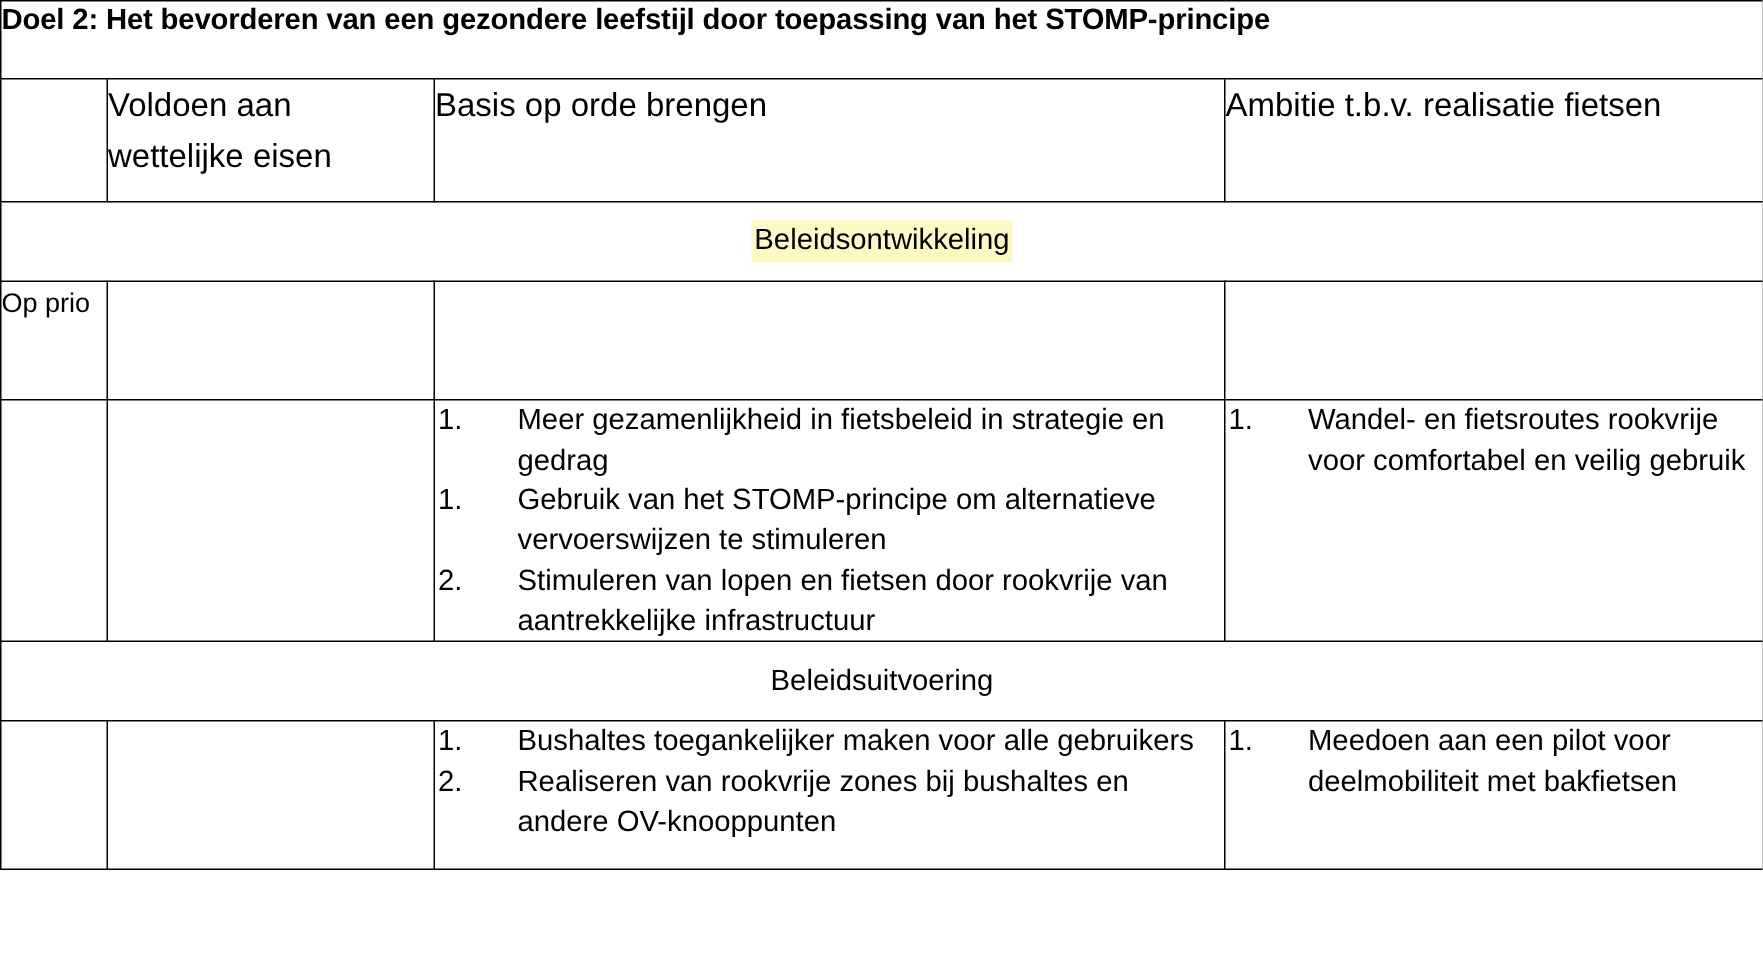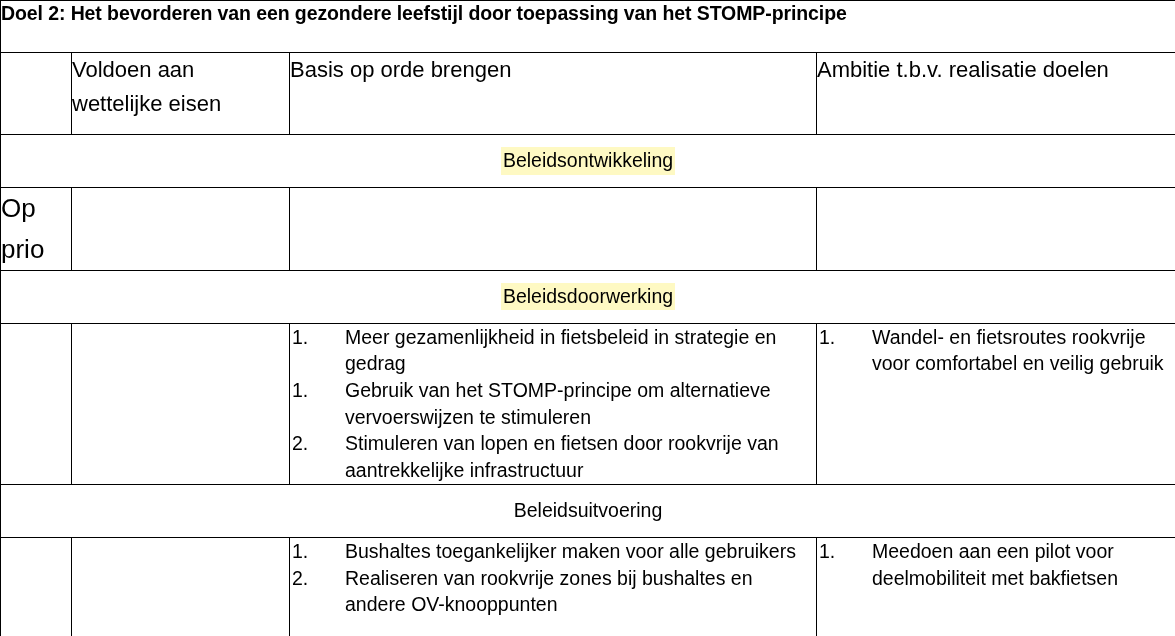"Ambitie t.b.v. realisatie doelen" div.hdr-text { text: doelen -> fietsen }
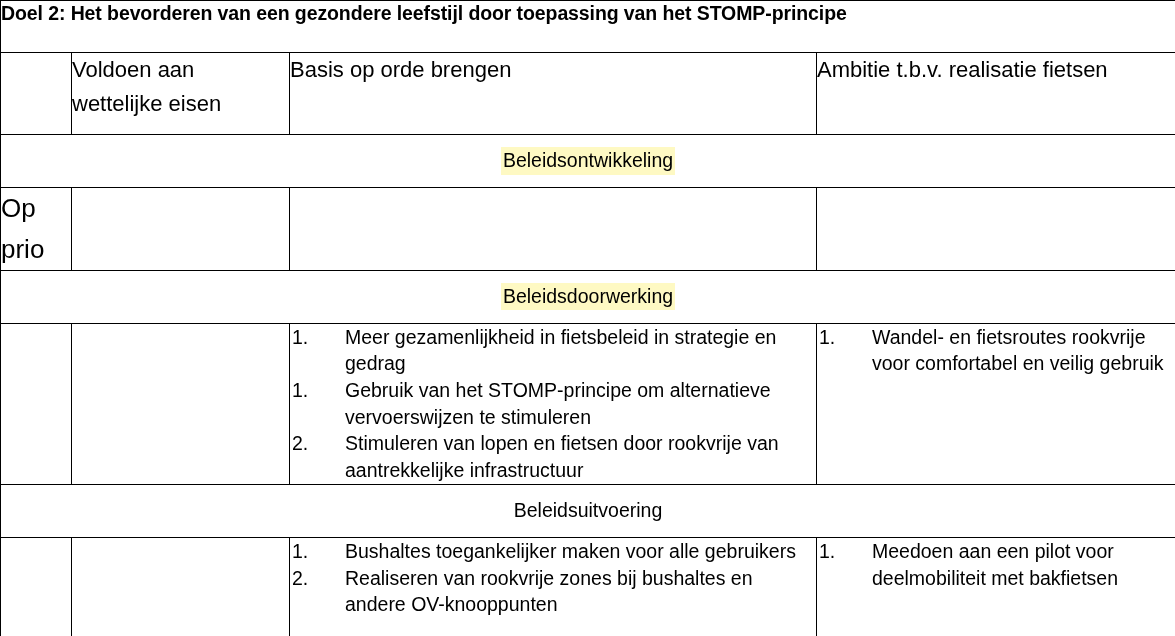"Op prio" .prio-text { font-size: 26px -> 18px }
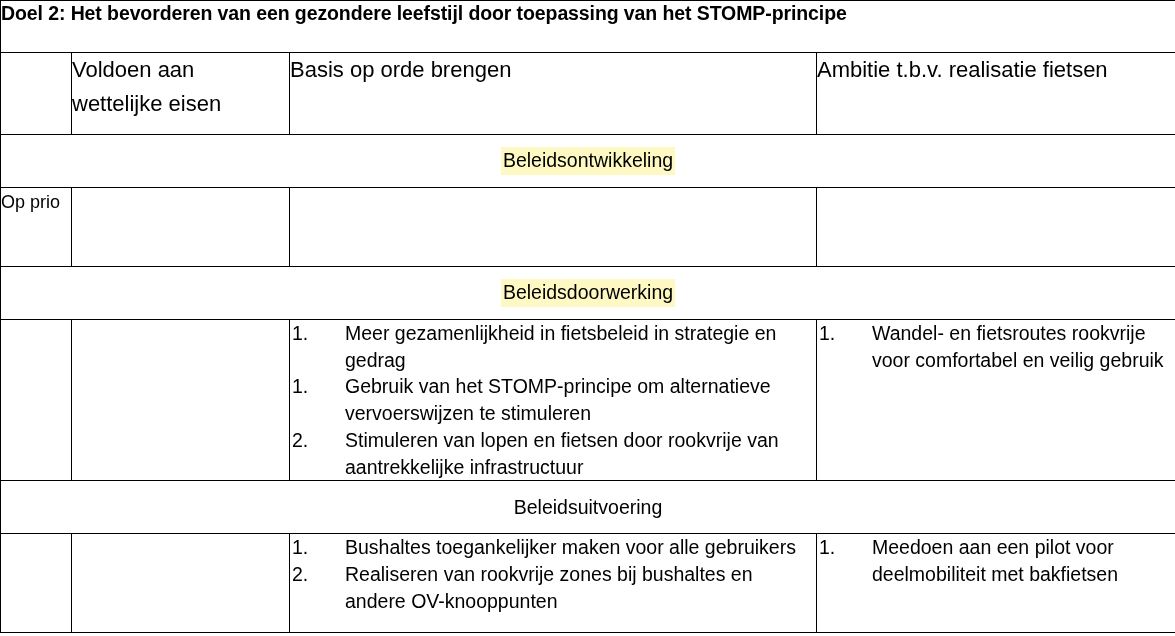"Beleidsdoorwerking" tr { html: <tr> <td> <div> <span>Beleidsdoorwerking</span> </div> </td> </tr> -> none }
